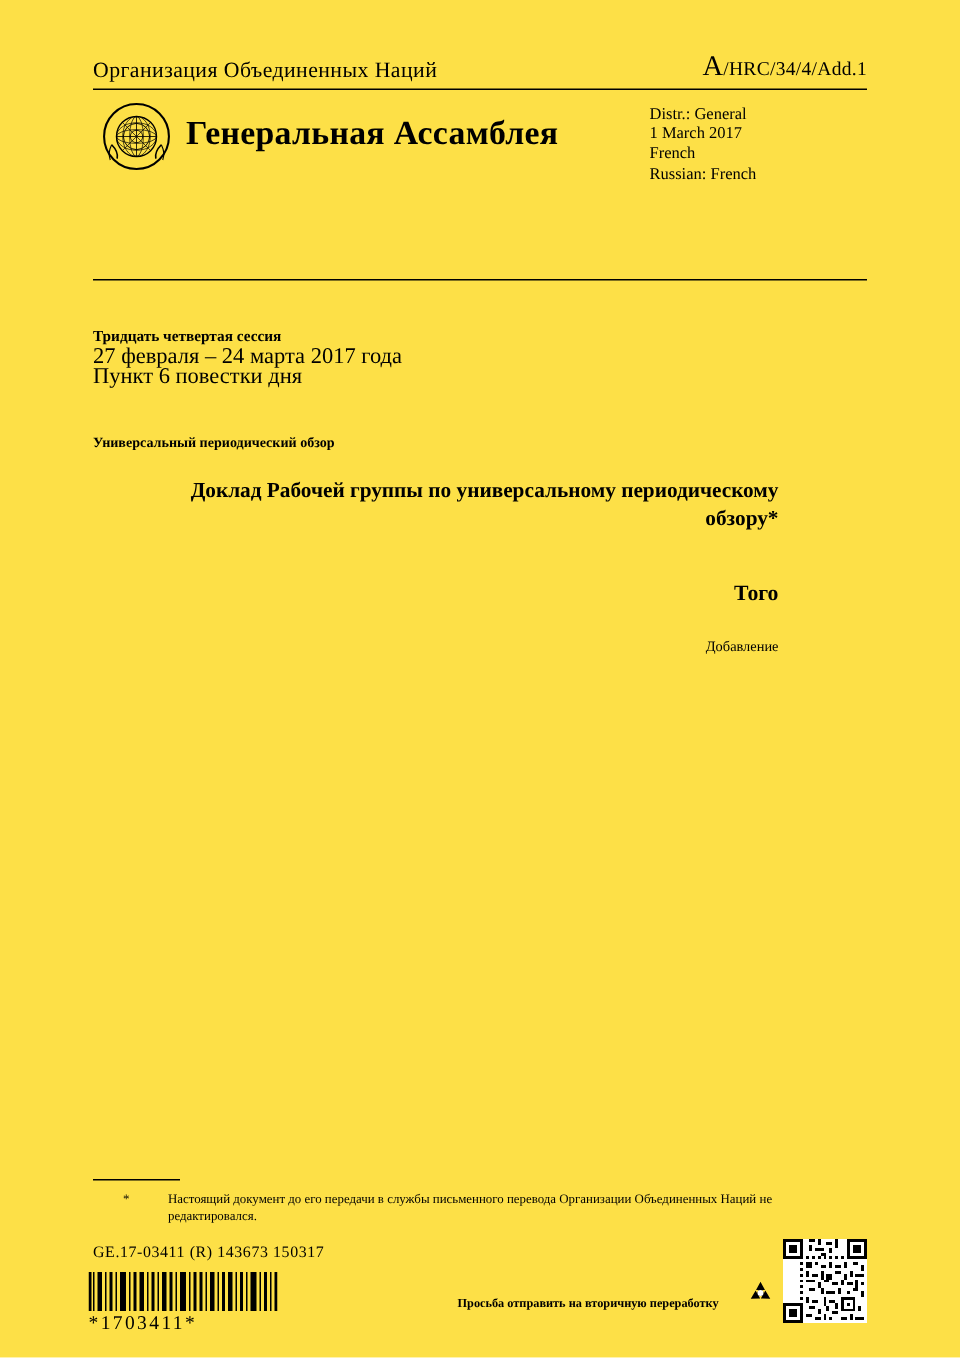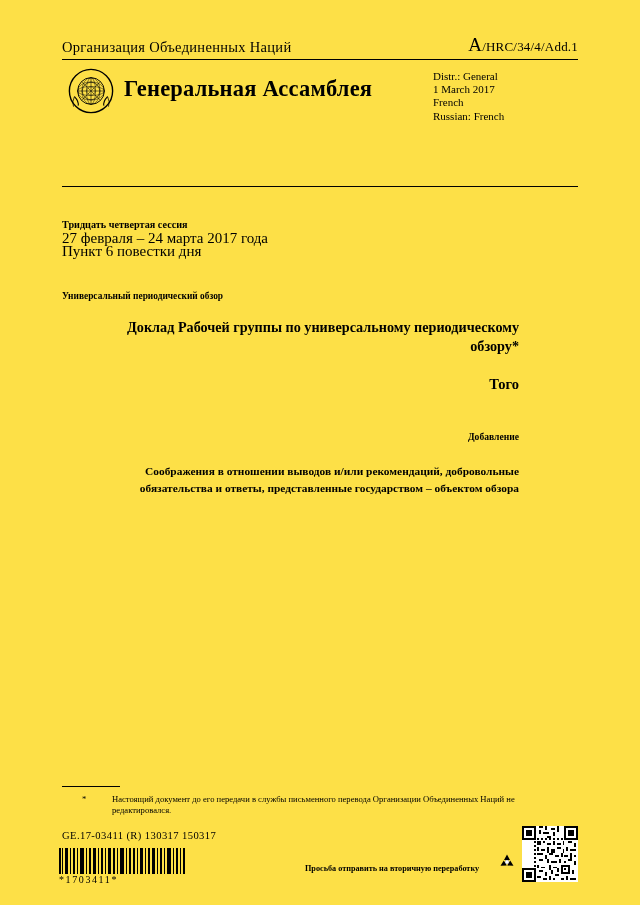"Того" .country { margin-top: 20px -> 32px }
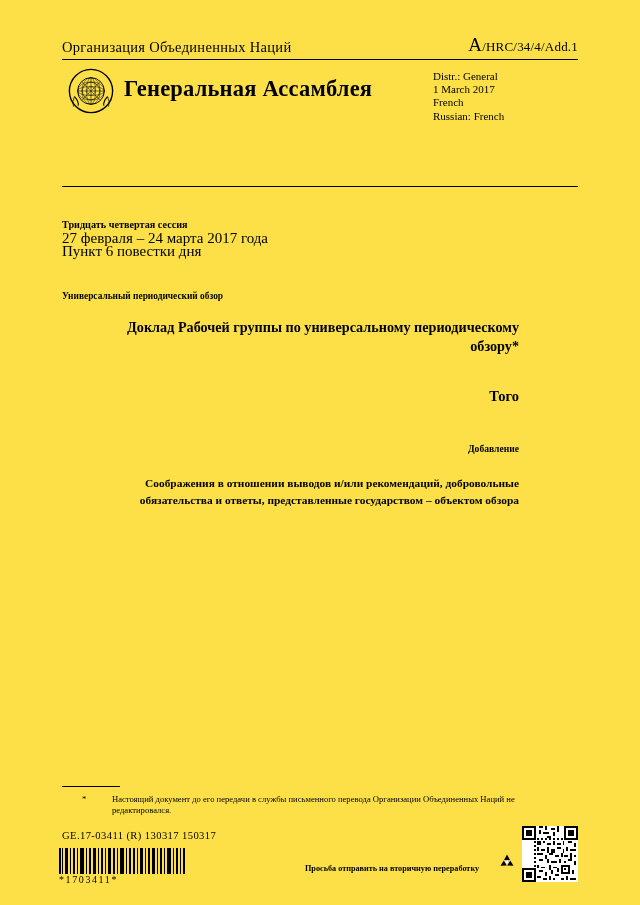"Добавление" .addendum { font-weight: bold -> normal; margin-top: 38px -> 21px }
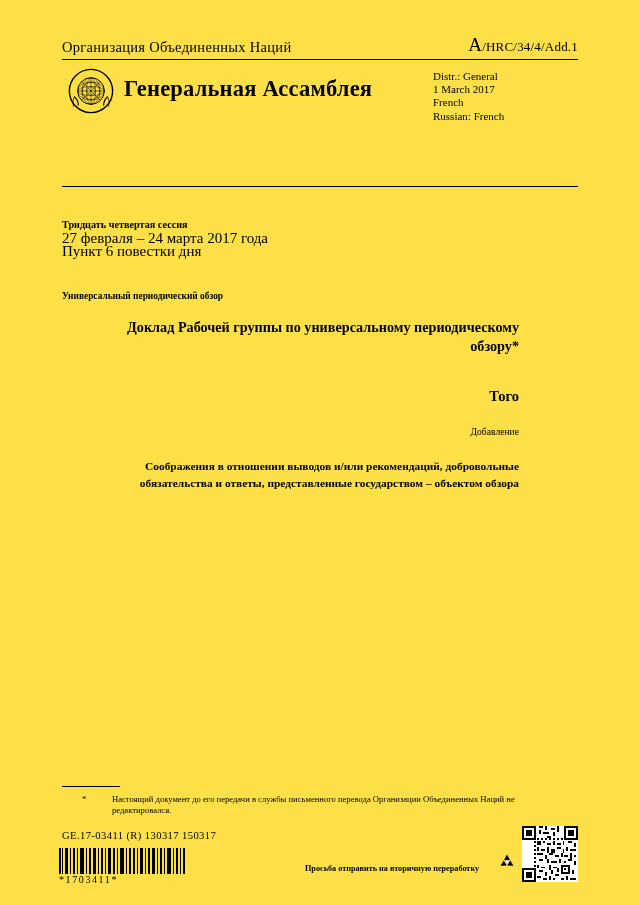"Соображения в отношении выводов и/или" div.subtitle { html: <div>Соображения в отношении выводов и/или рекомендаций, добровольные обязательства и ответы, представленные государством – объектом обзора</div> -> none }
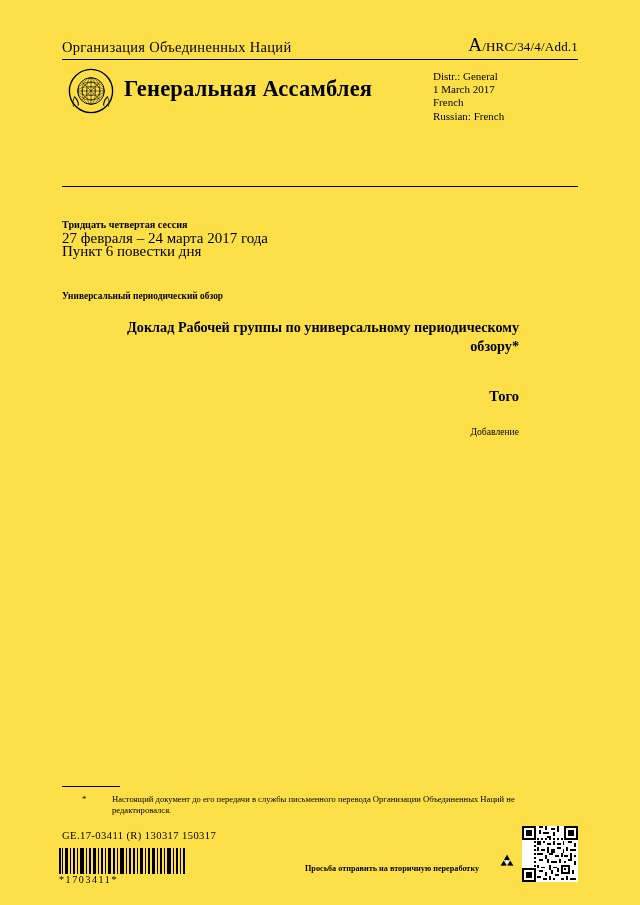"GE.17-03411 (R) 130317 150317" div.jobno { text: 130317 -> 143673 }
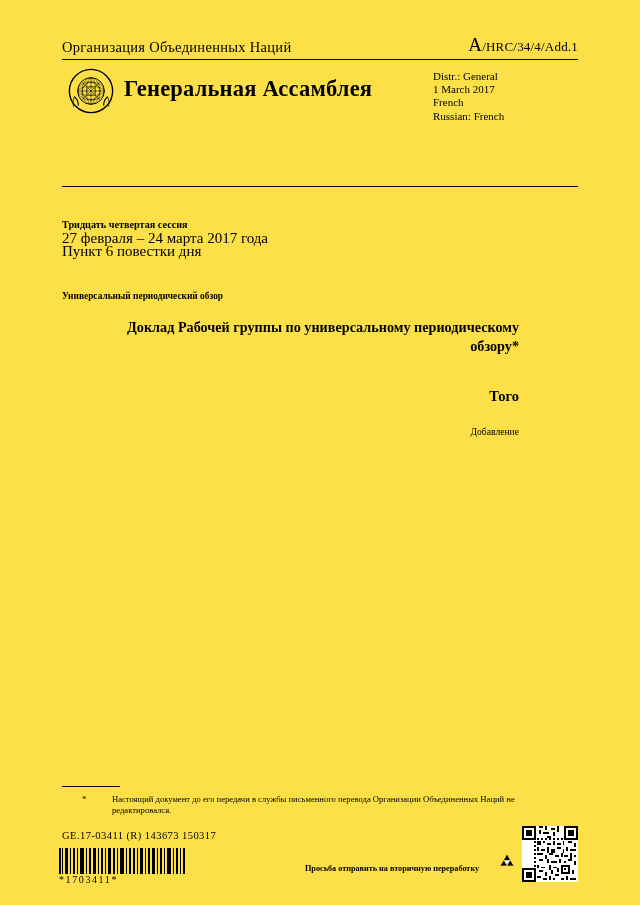"*1703411*" .barcode-num { font-size: 10px -> 13px }
